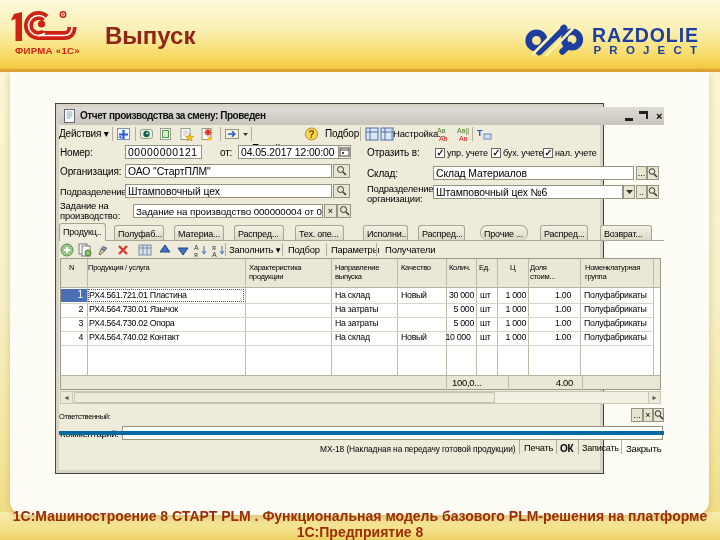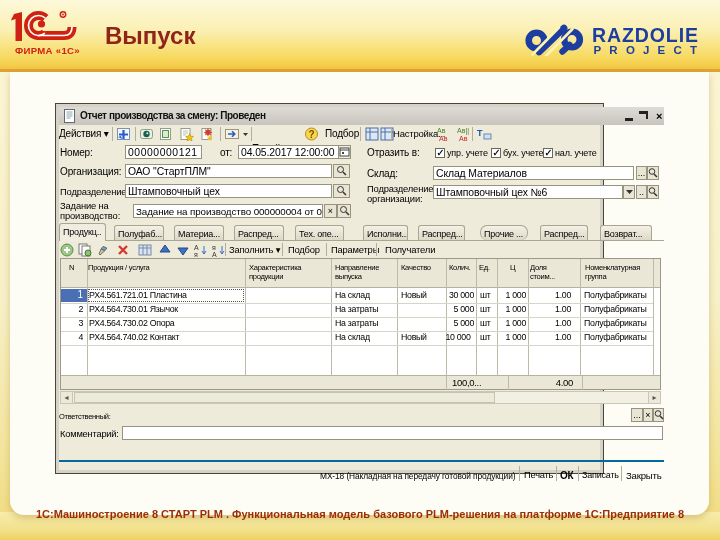"МХ-18 (Накладная на передачу готовой" div { border-top: 2px solid #0369a1 -> 4px solid #0369a1; top: 356px -> 327px }
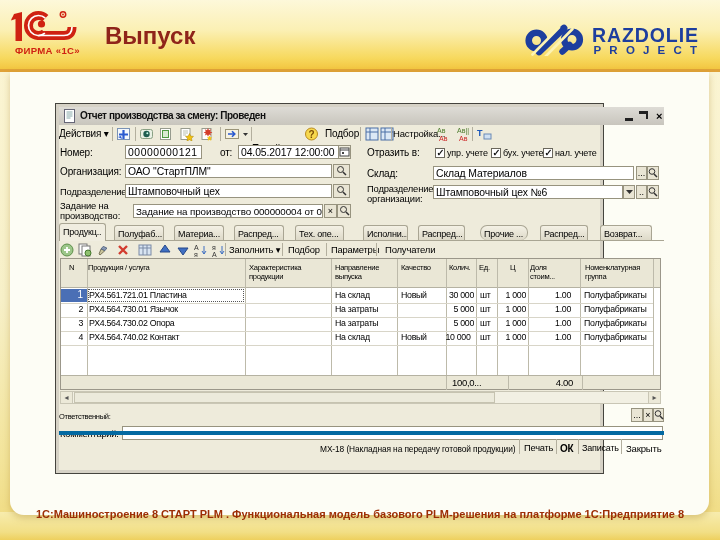"1С:Машиностроение 8 СТАРТ PLM ." #ftext { font-size: 11px -> 14px }
